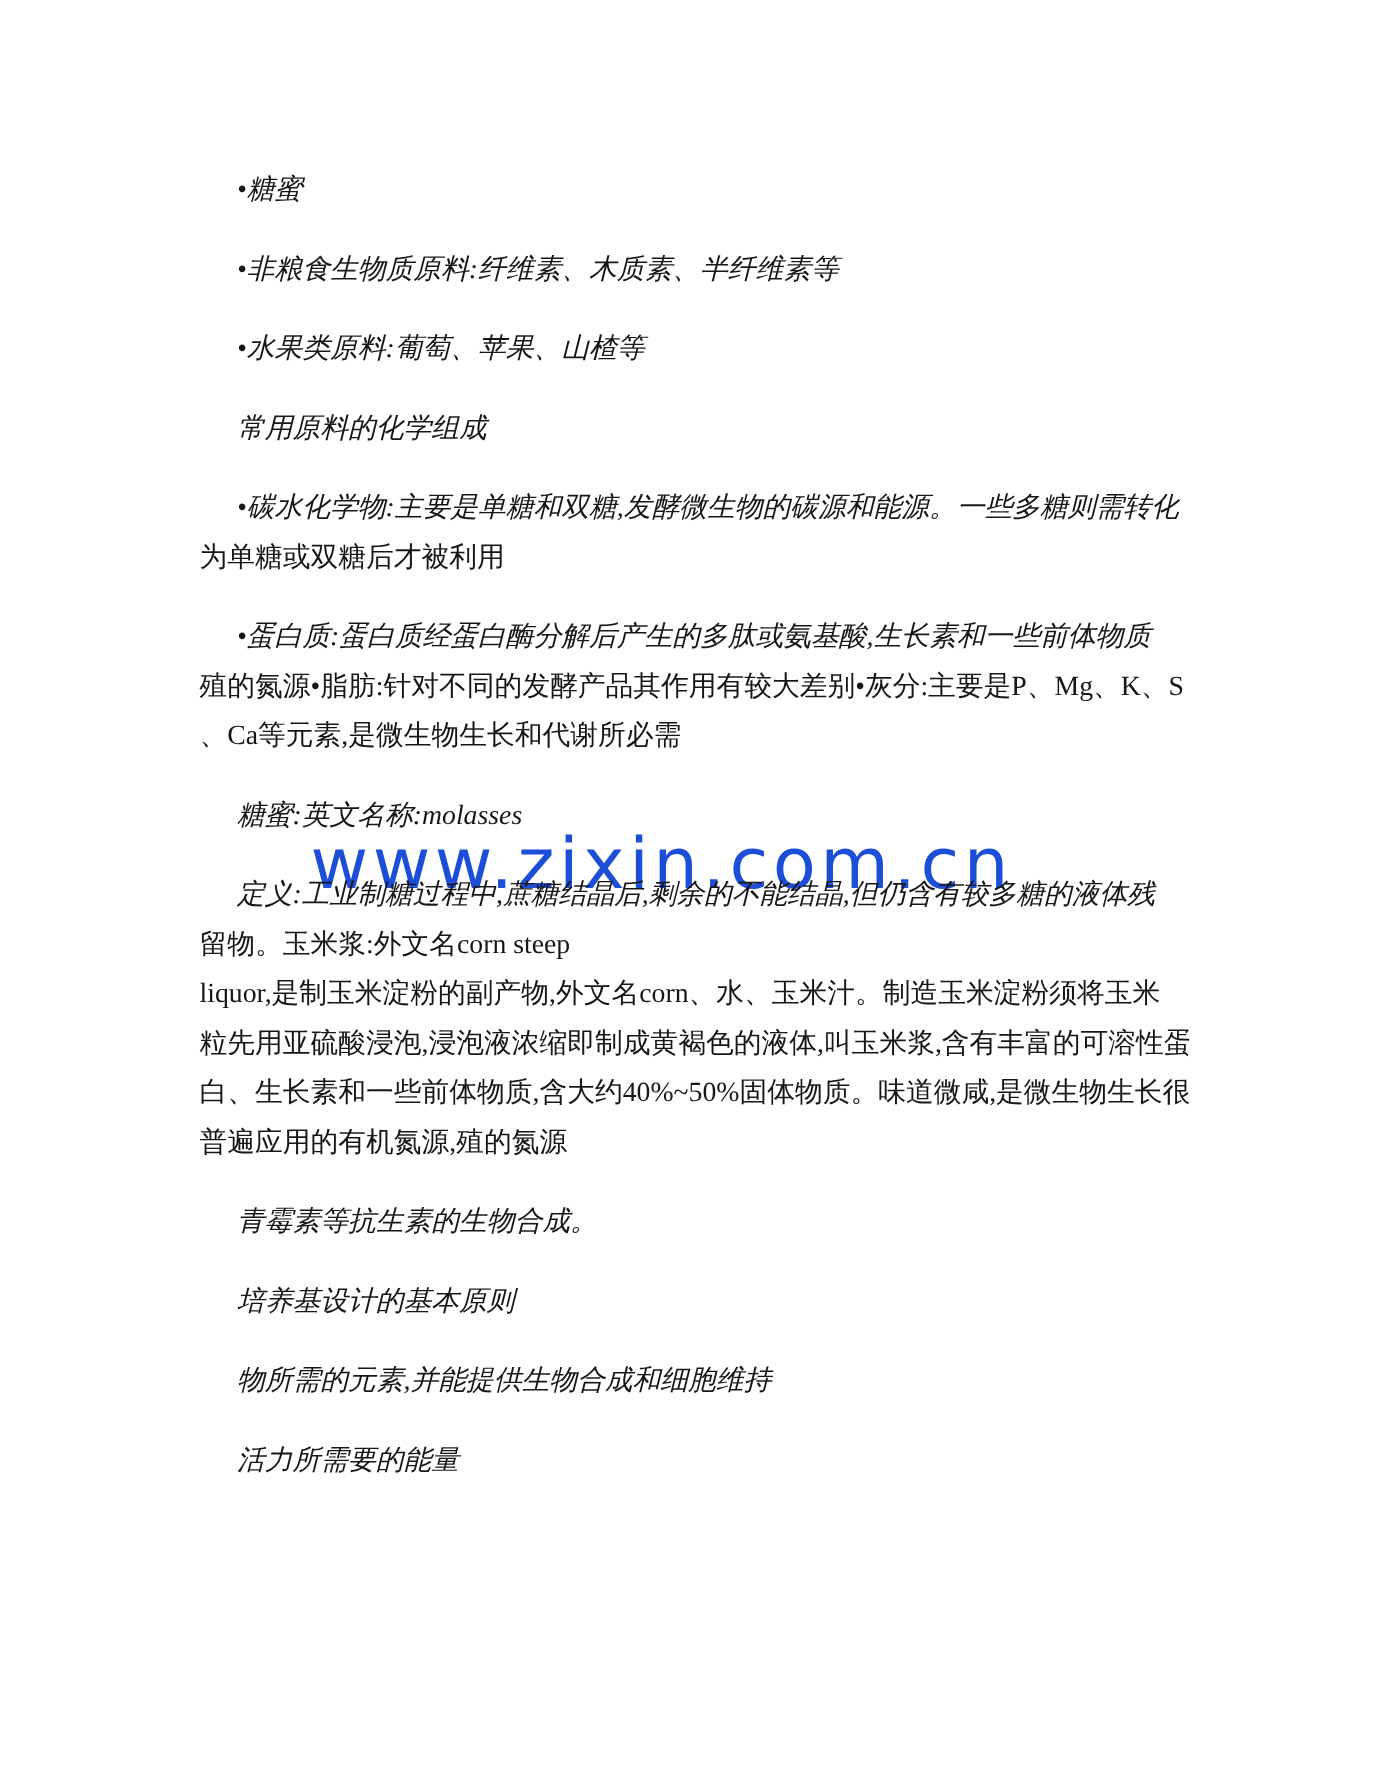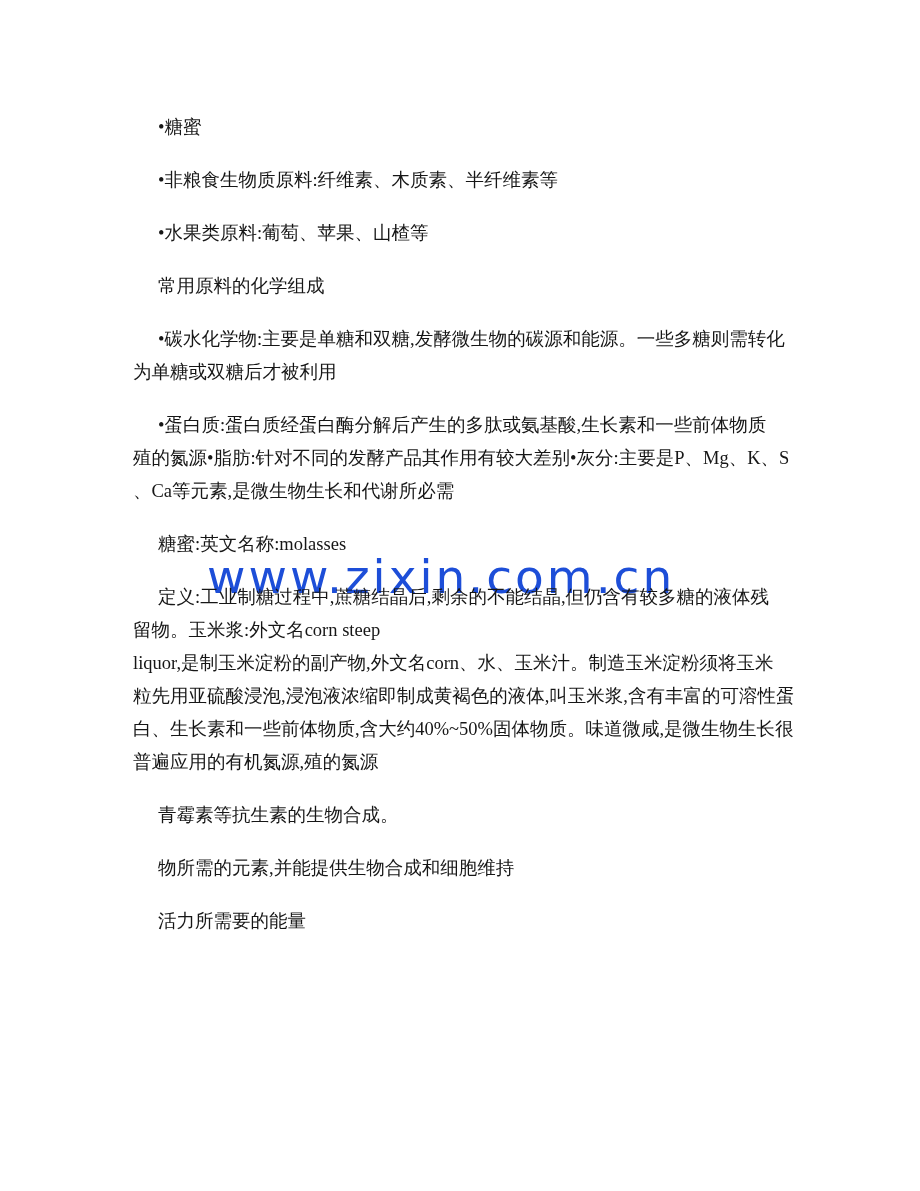"•糖蜜" .line.indent { font-style: none -> italic }
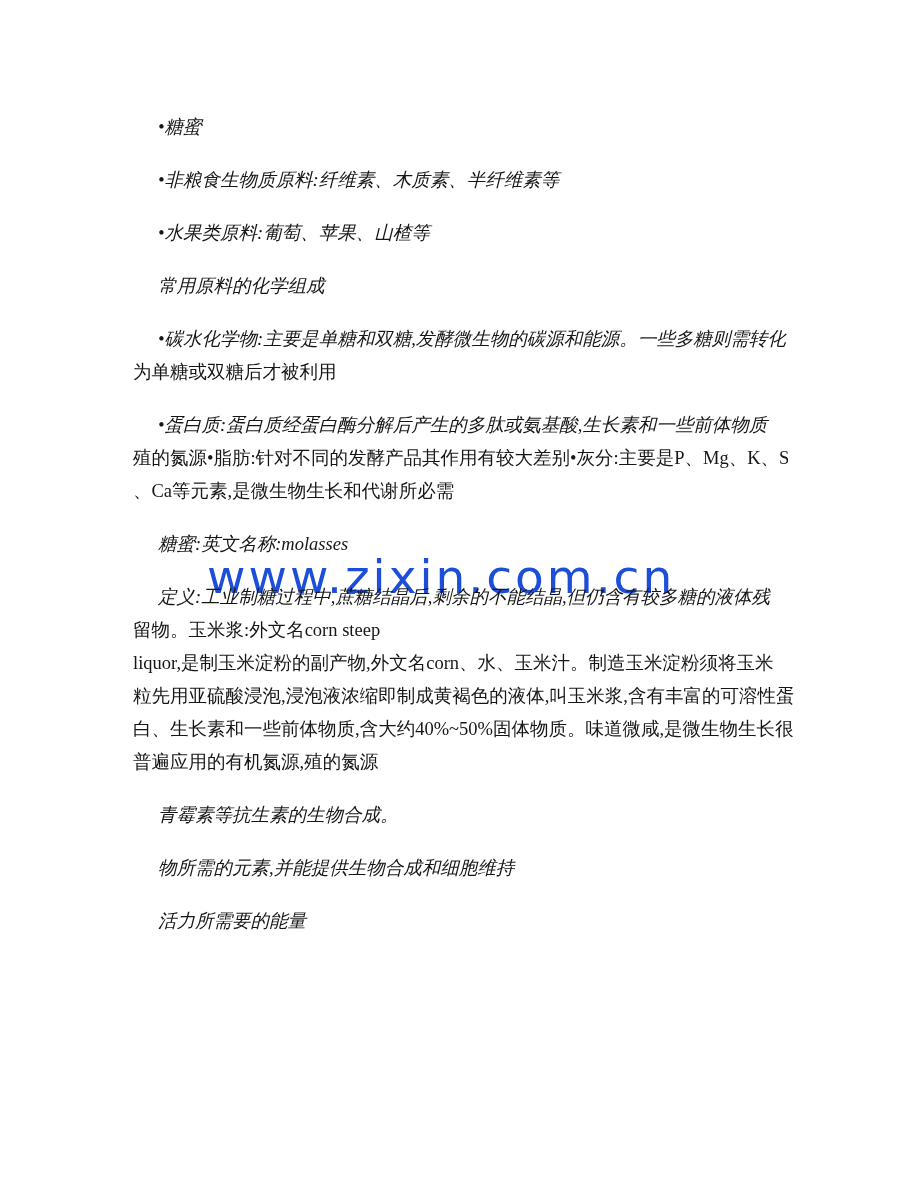"培养基设计的基本原则" div.line { html: none -> <div>培养基设计的基本原则</div> }
